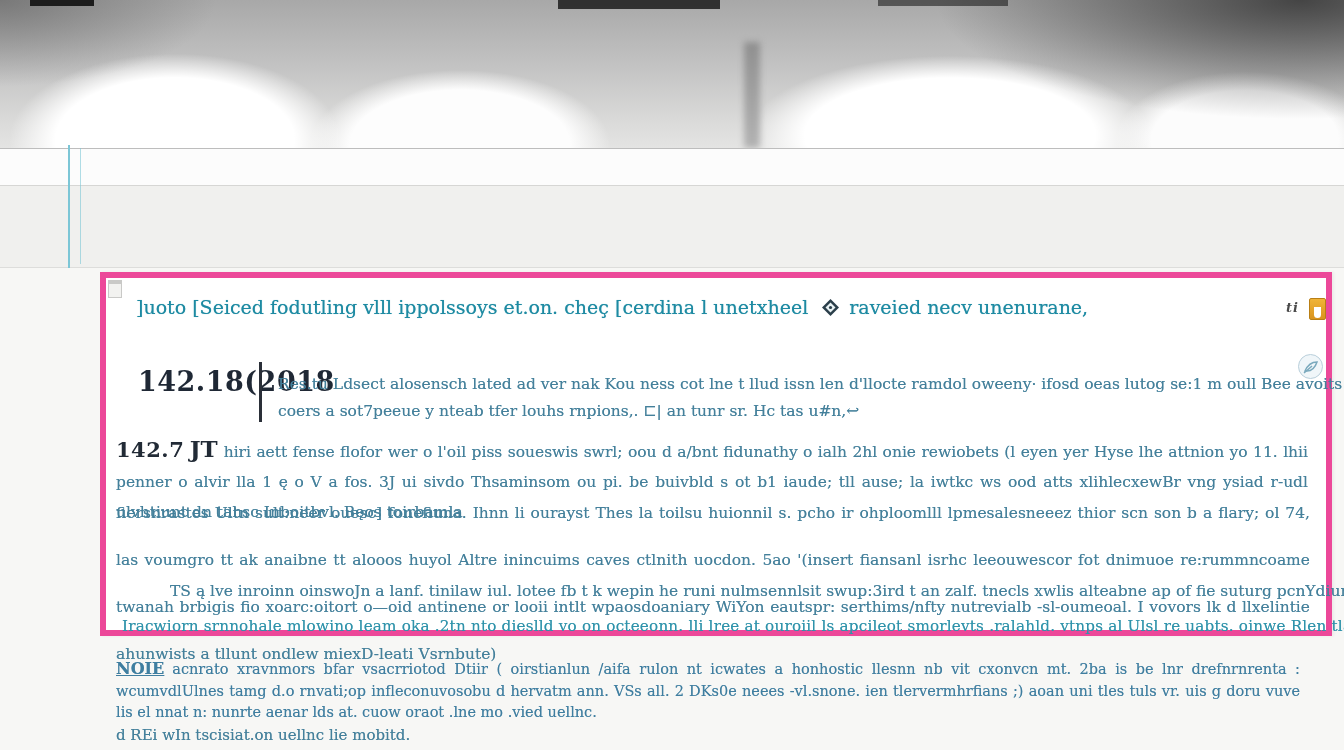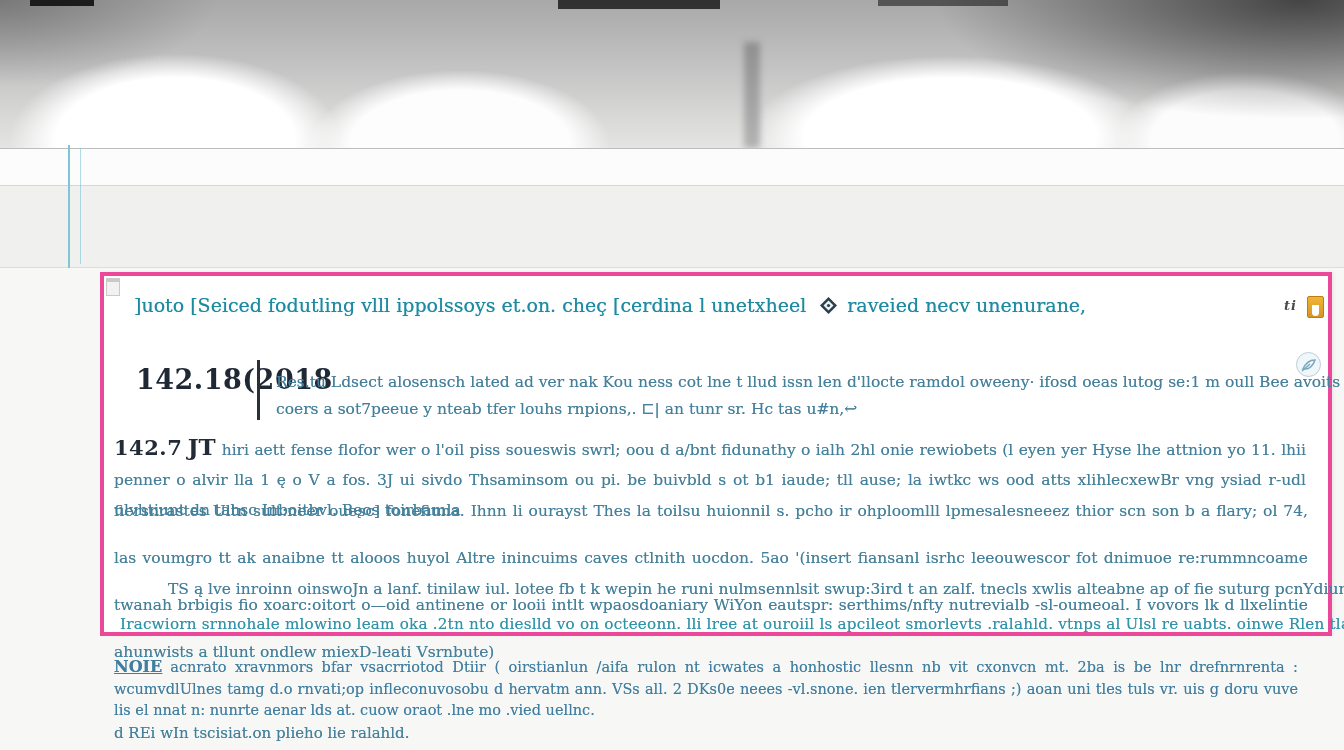"]uoto [Seiced fodutling vlll ippolssoys" .page { border: 4px solid #ec4899 -> 6px solid #ec4899 }
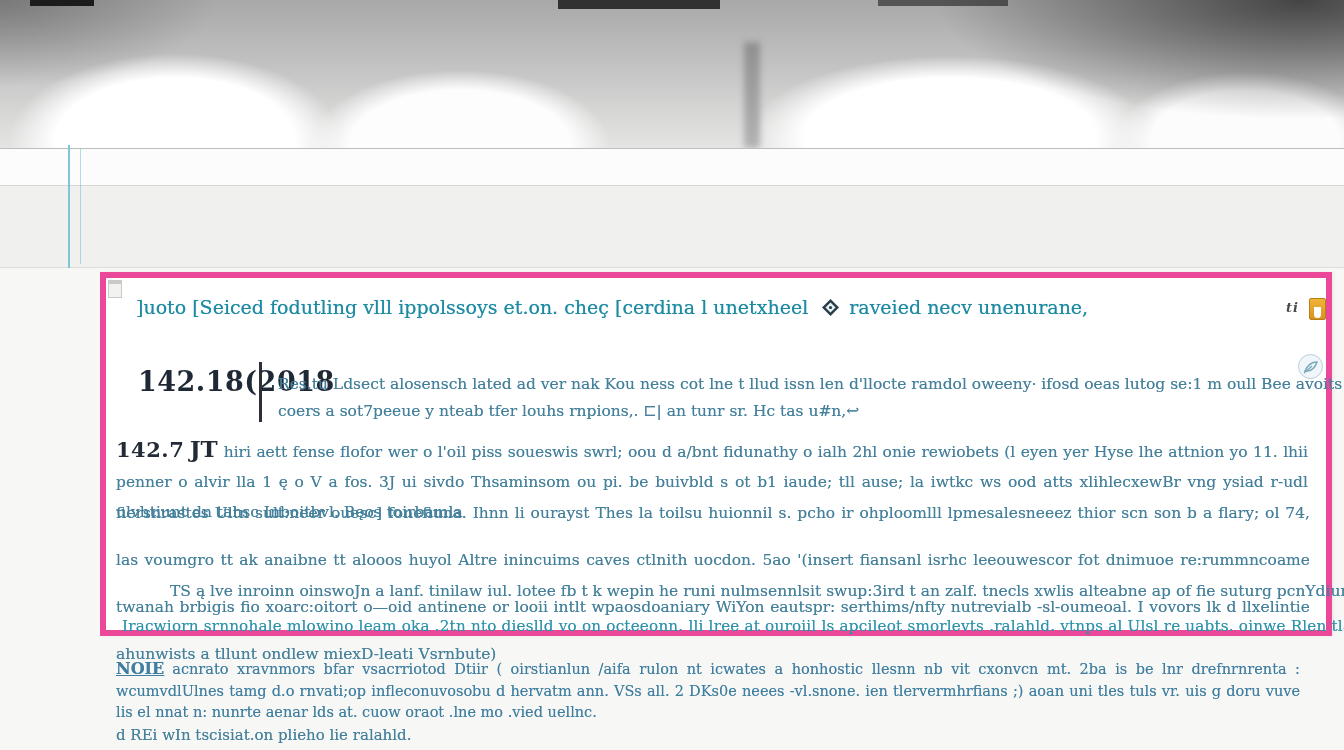"d REi wIn tscisiat.on plieho" p.abs { text: plieho lie ralahld -> uellnc lie mobitd }
